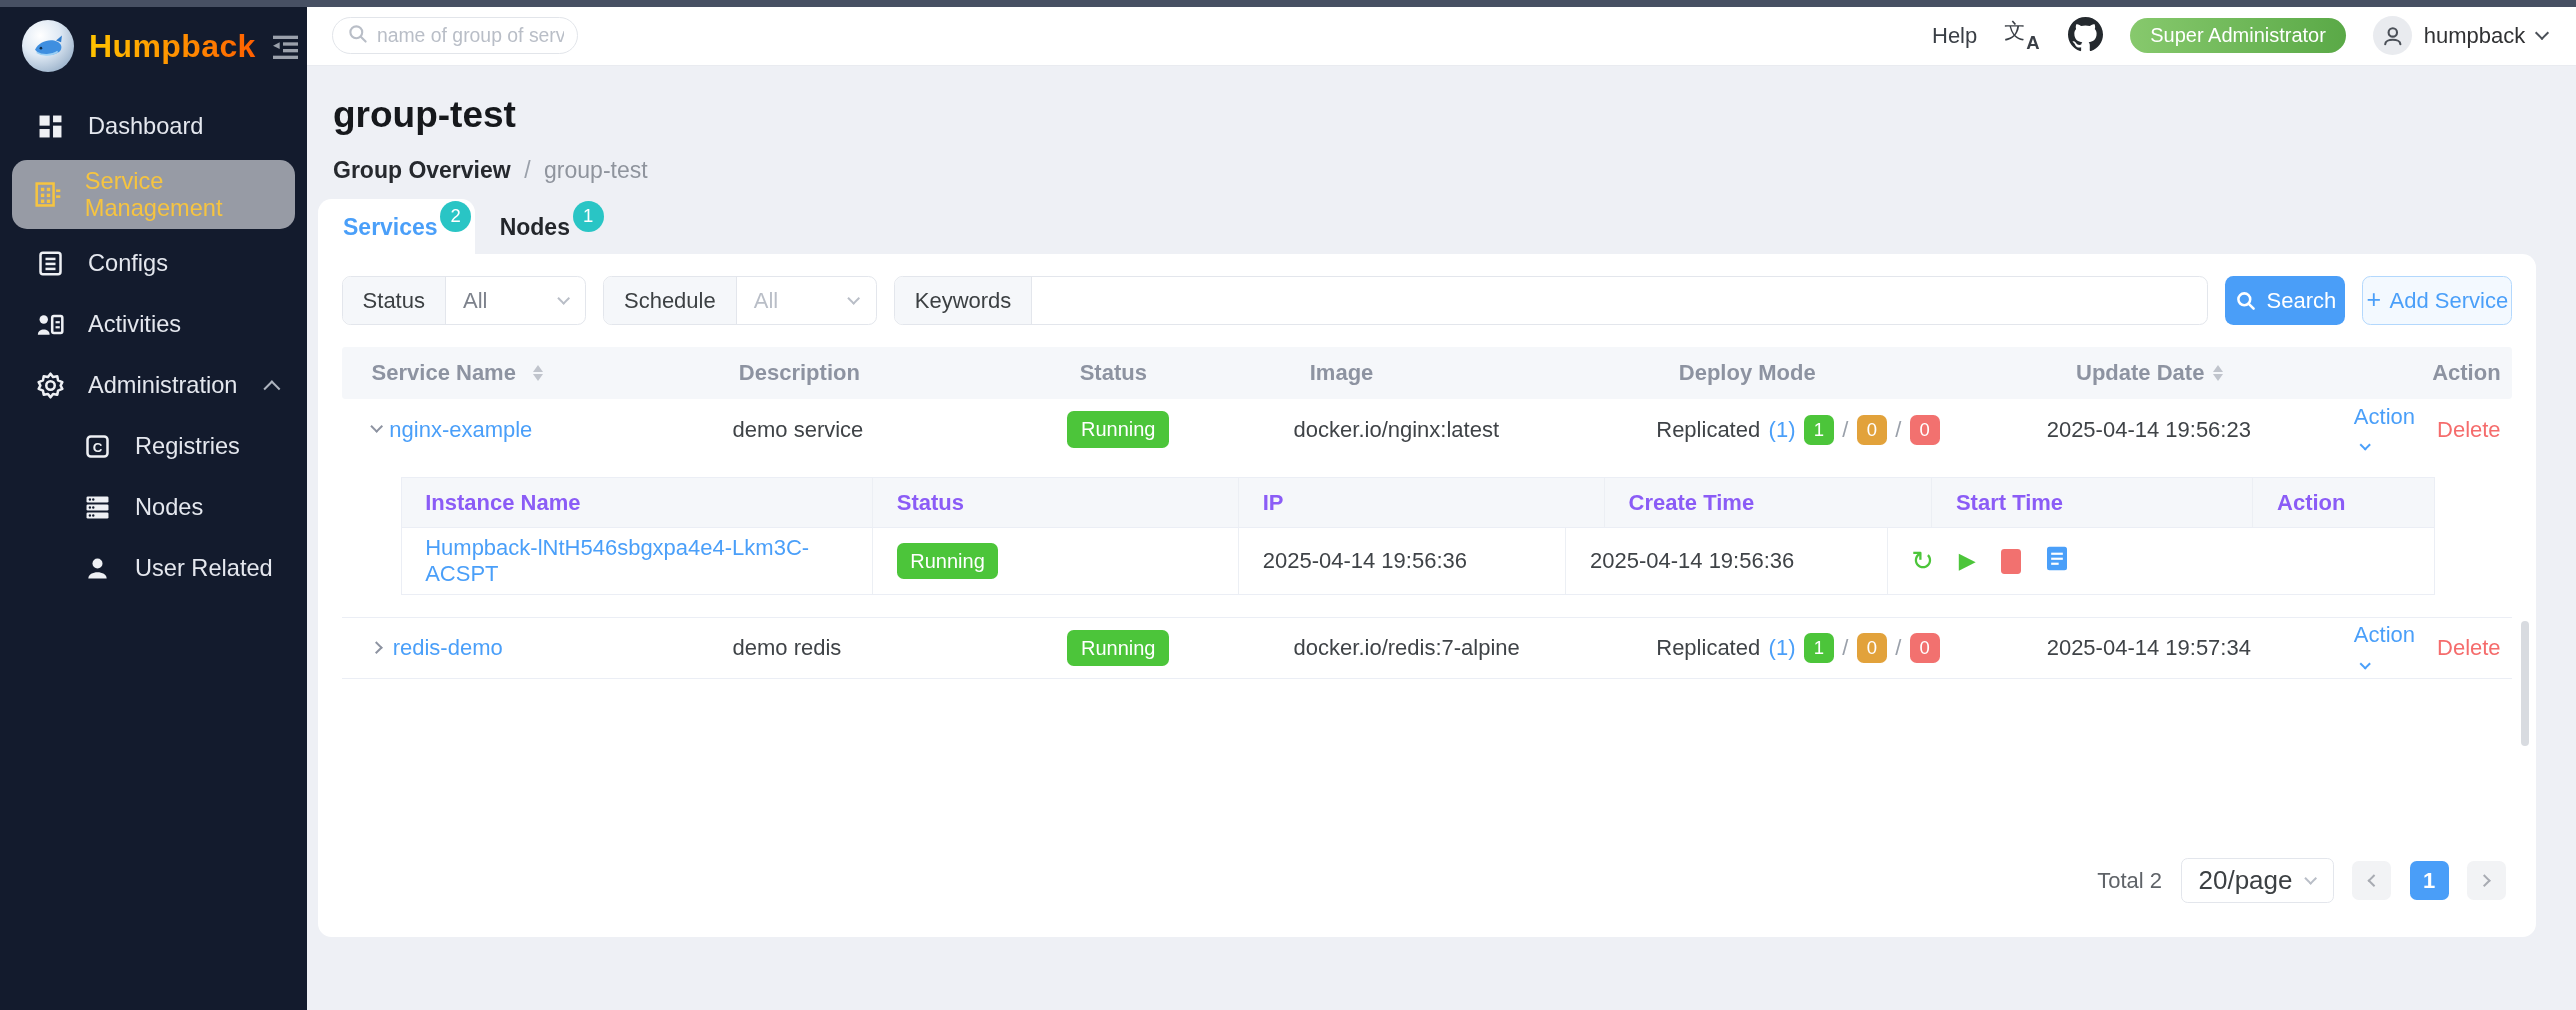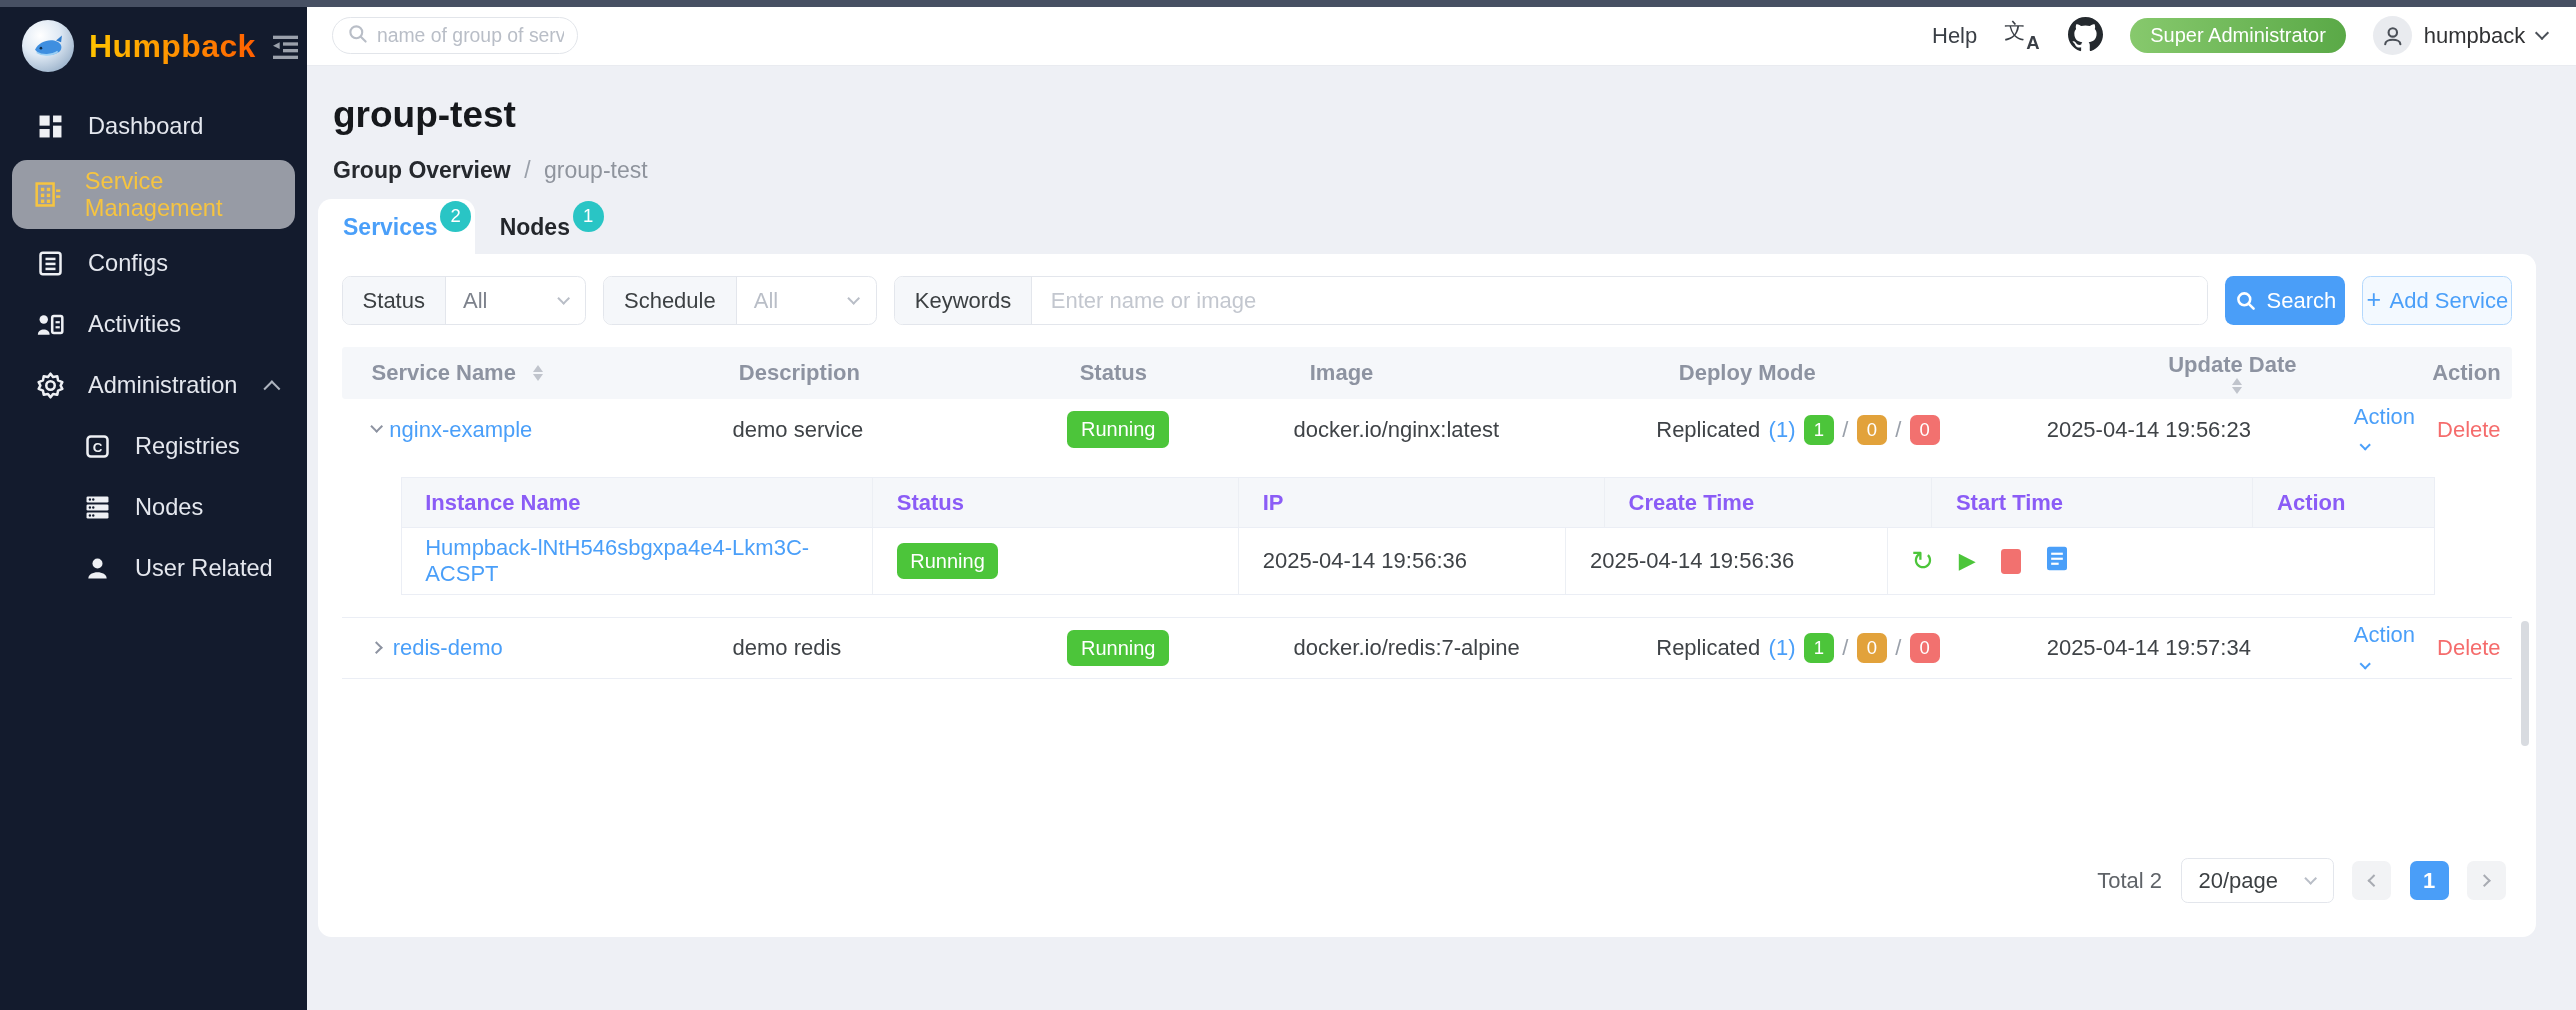"Enter name or image" input { html: <input> -> none }
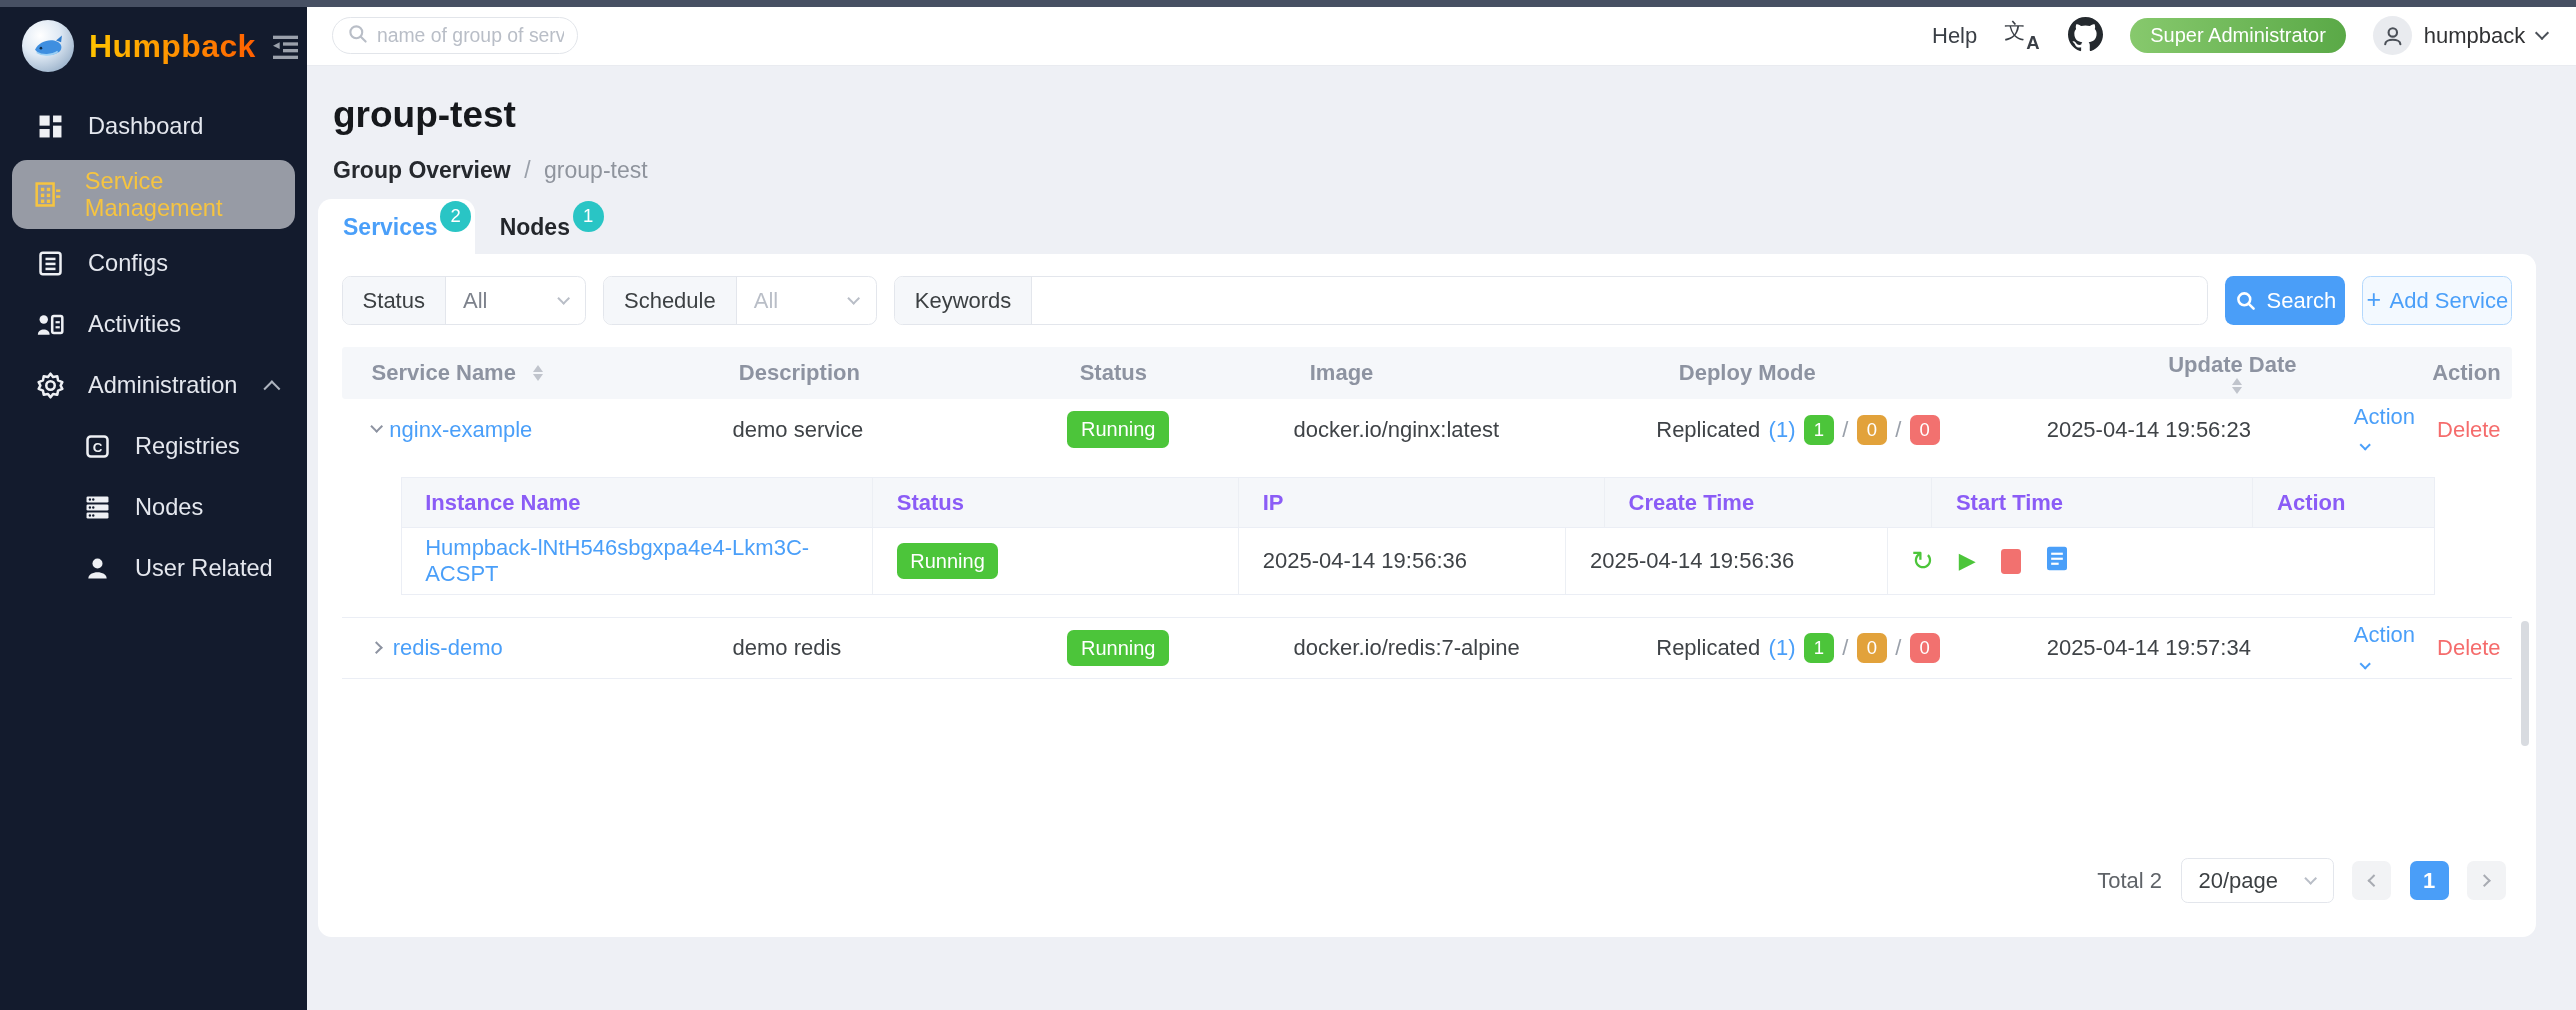"Update Date" .c-update { flex-direction: column -> none }
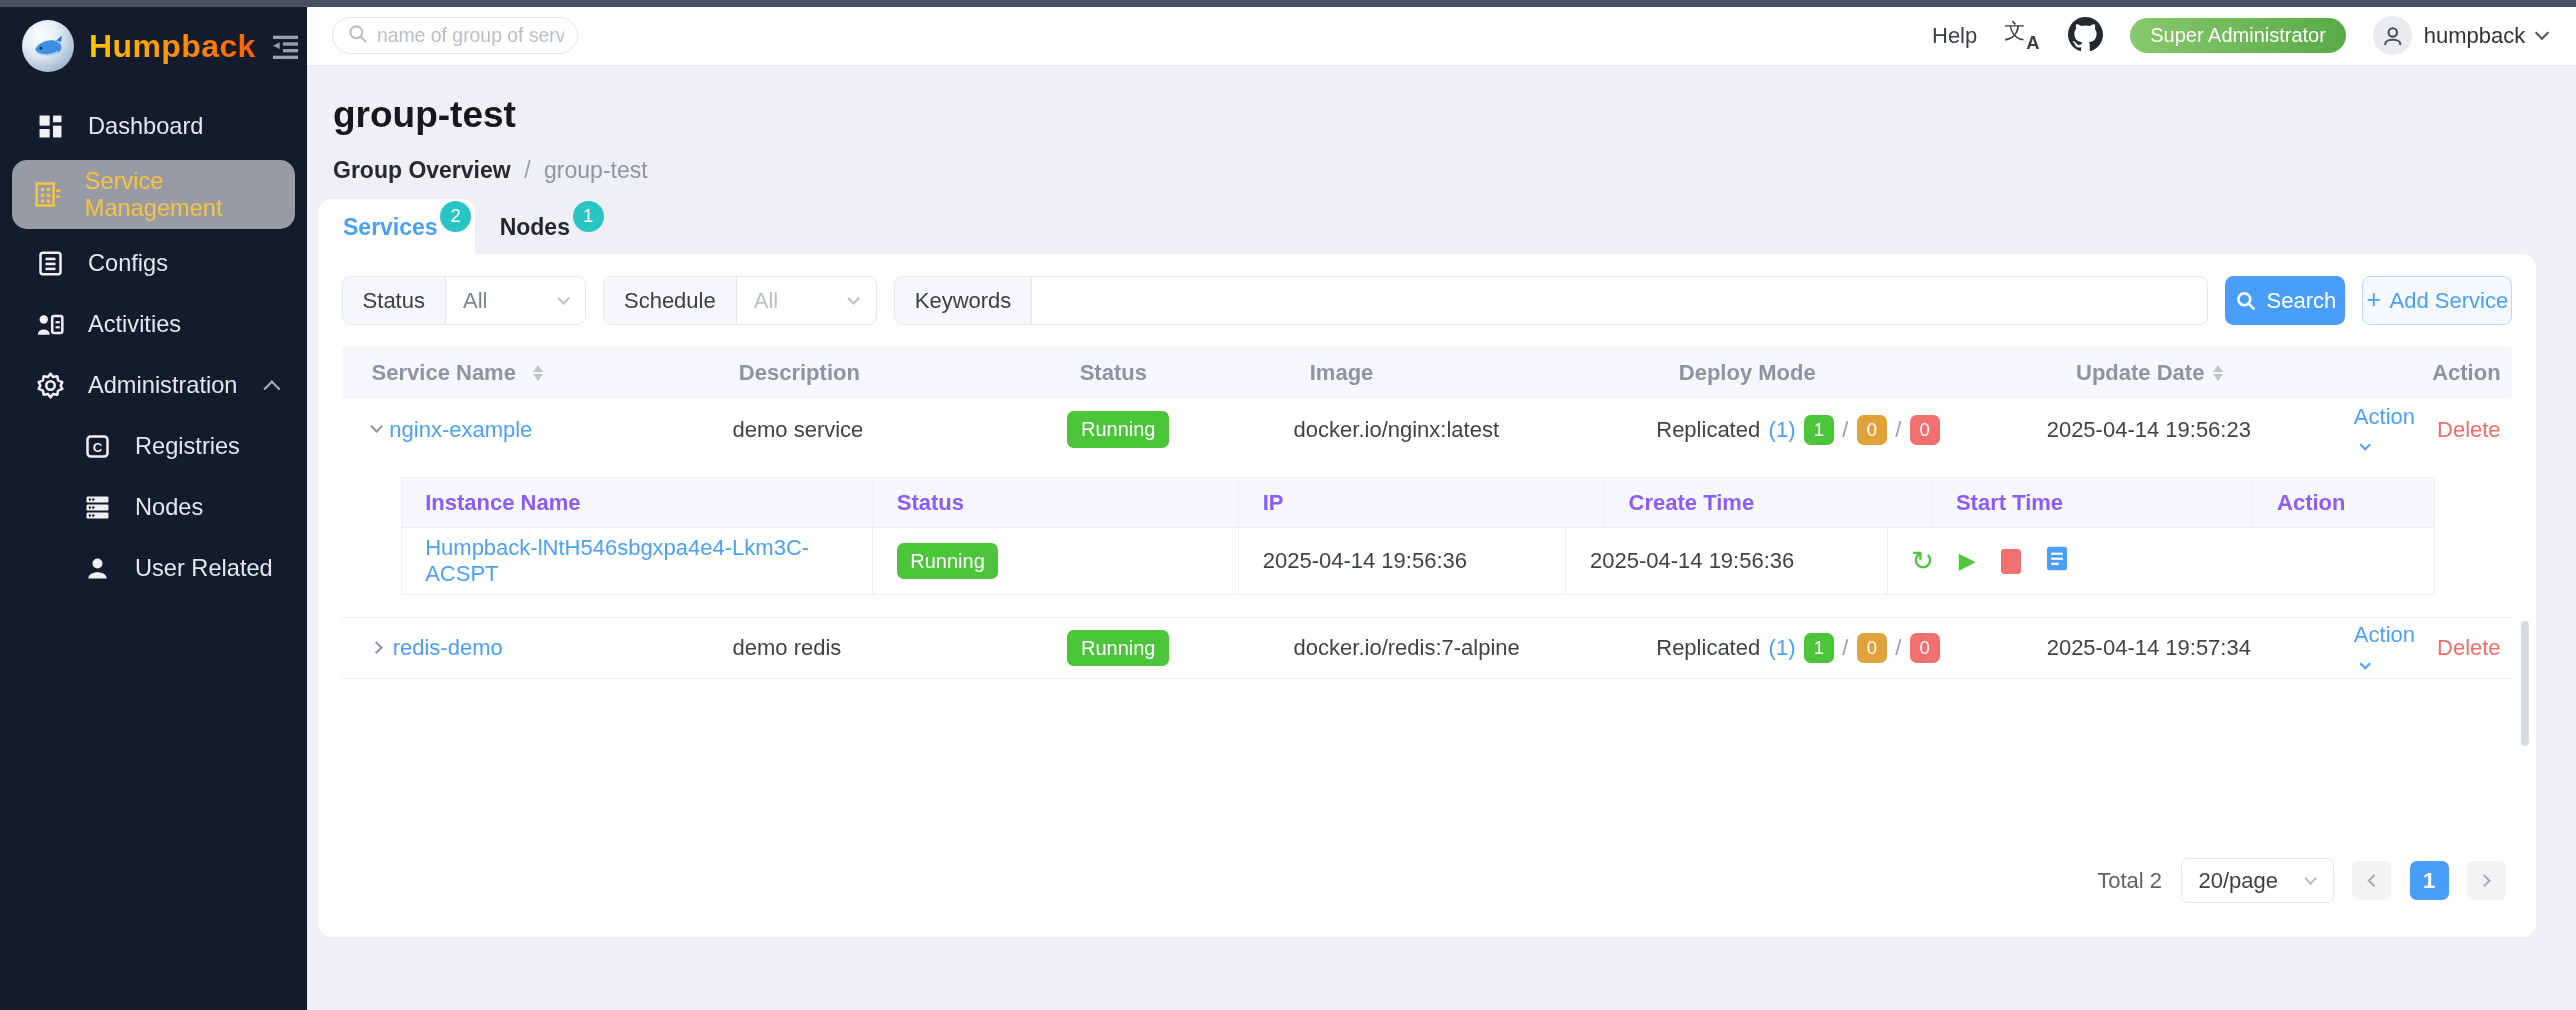"20/page" .pg-size .val { font-size: 22px -> 26px }
